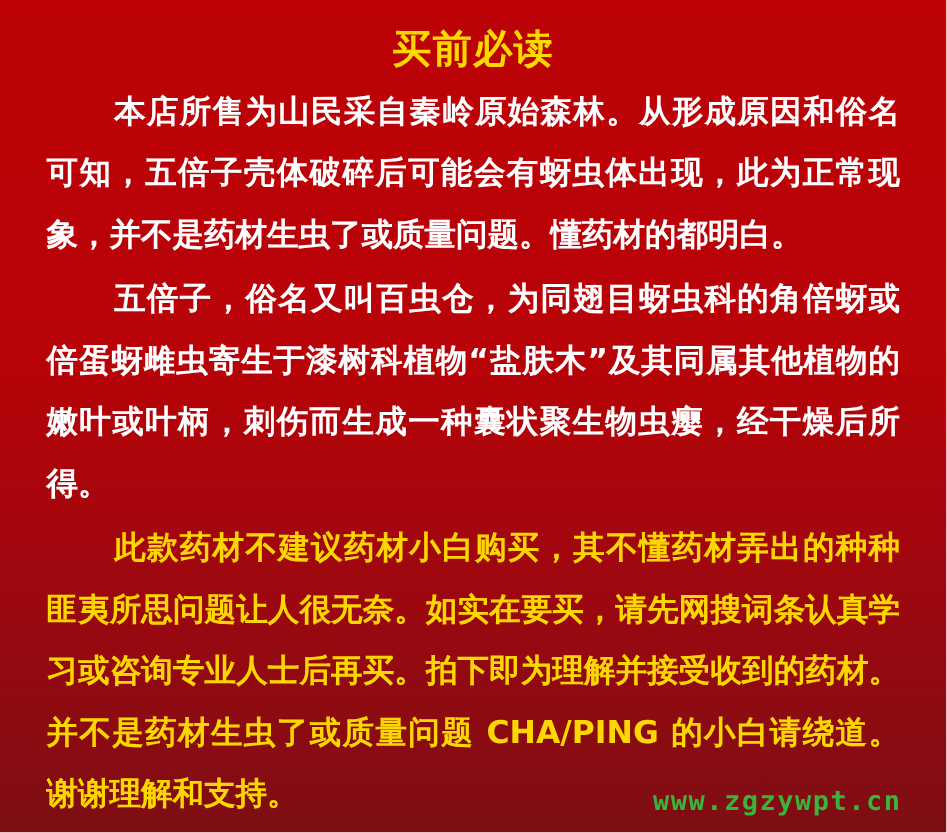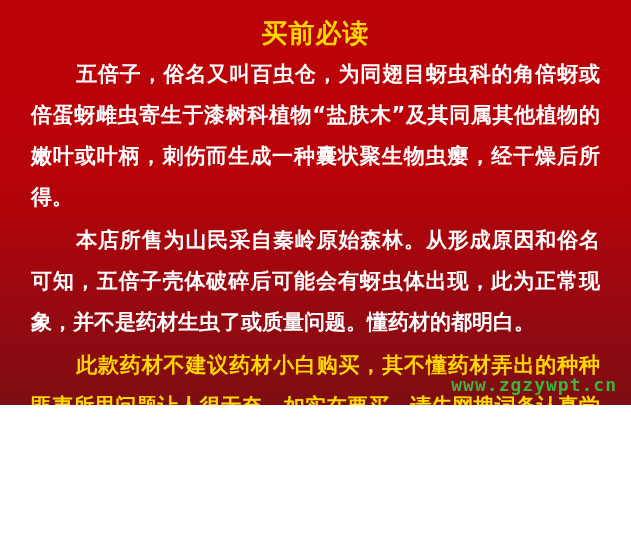"买前必读" .poster { height: 405px -> 555px }
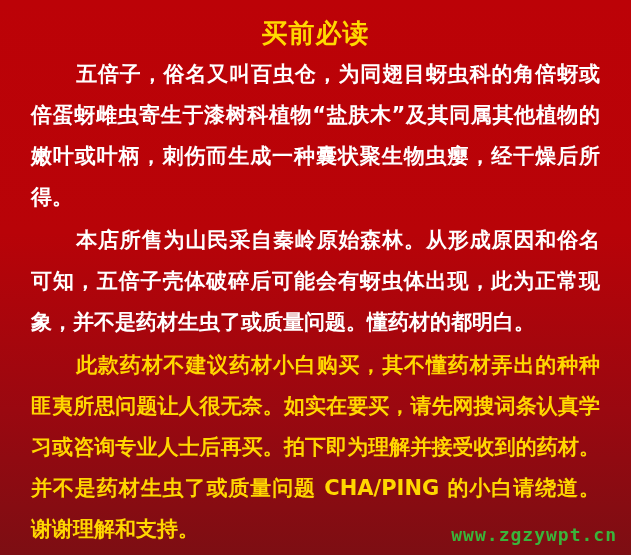"五倍子，俗名又叫百虫仓，为同翅目蚜虫科的角倍蚜或倍蛋蚜雌虫寄生于漆树科植物“盐肤" p.para { order: before "本店所售为山民采自秦岭原始森林。从形成原因和俗名可知，五倍子壳体破碎后可能会有蚜" -> after "本店所售为山民采自秦岭原始森林。从形成原因和俗名可知，五倍子壳体破碎后可能会有蚜" }
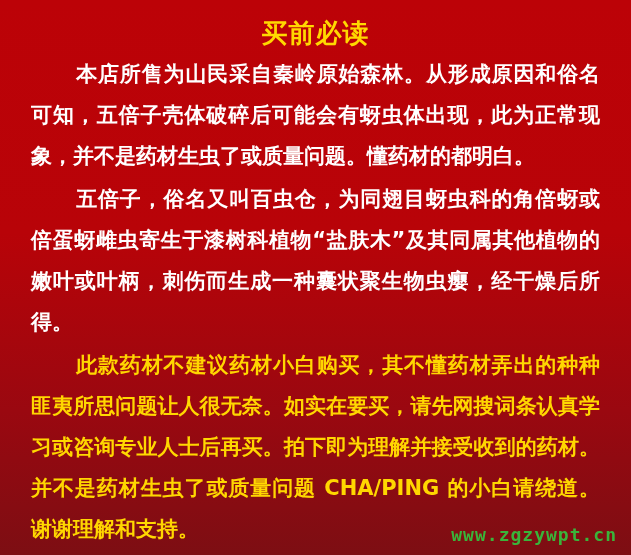"www.zgzywpt.cn" .watermark { right: 14px -> 30px }
